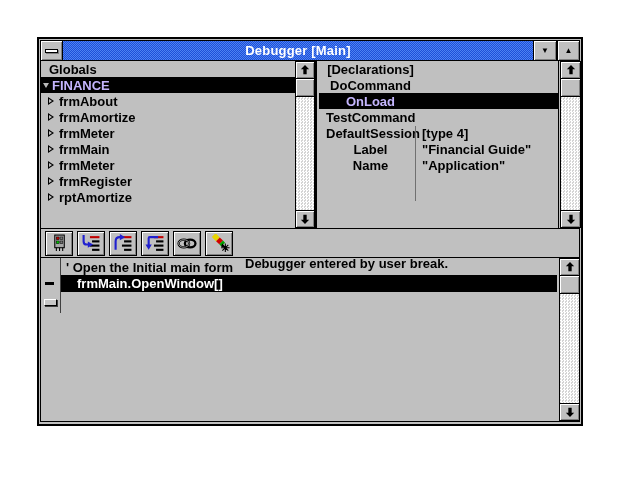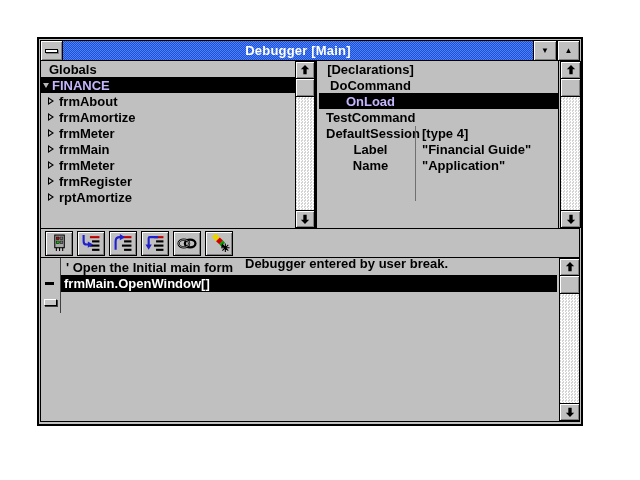"frmMain.OpenWindow[]" div.codeline { padding-left: 3px -> 16px }
